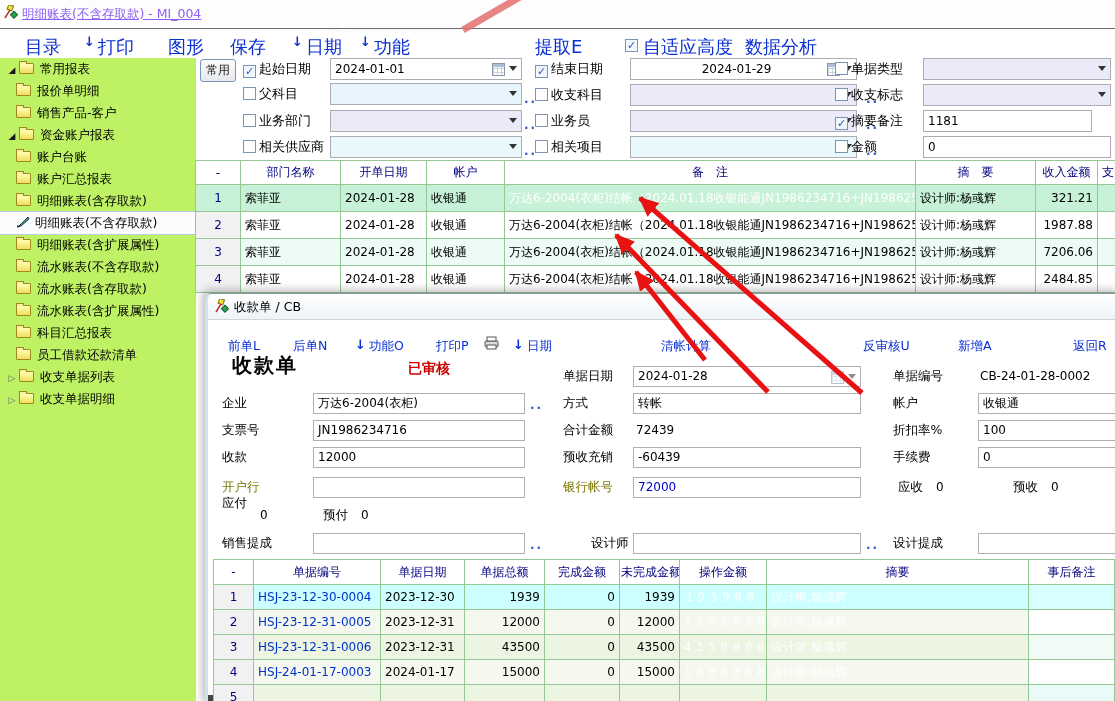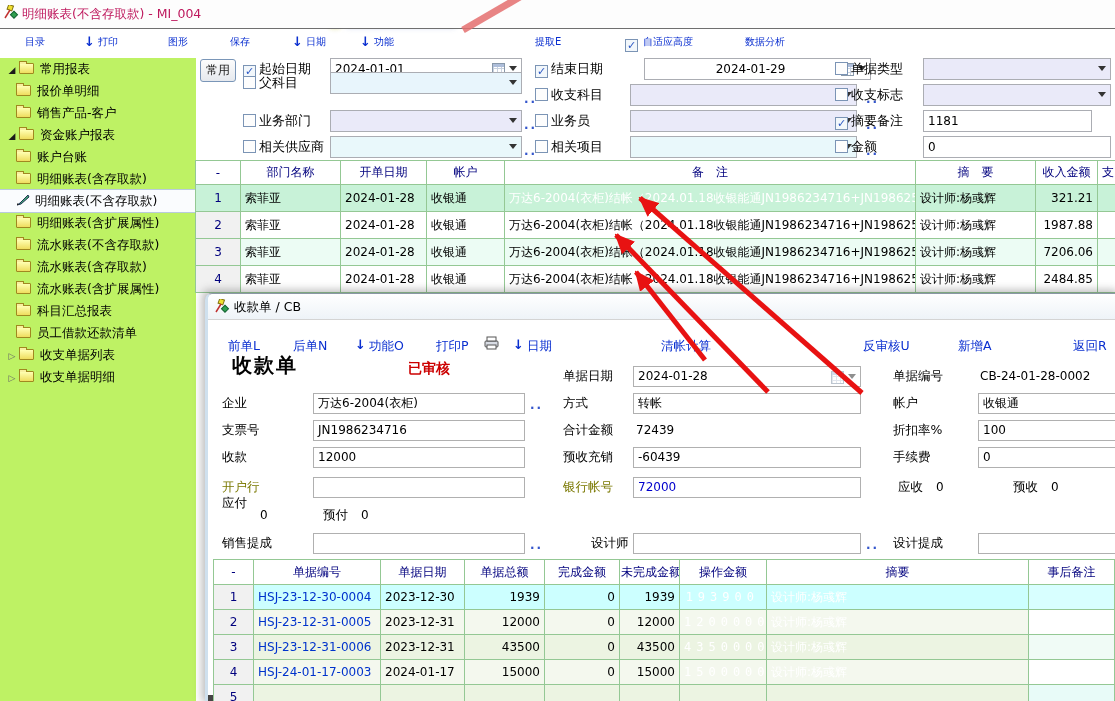"明细账表(不含存取款) - MI_004" .title-text { color: #be185d -> #8b5cf6; text-decoration: none -> underline }
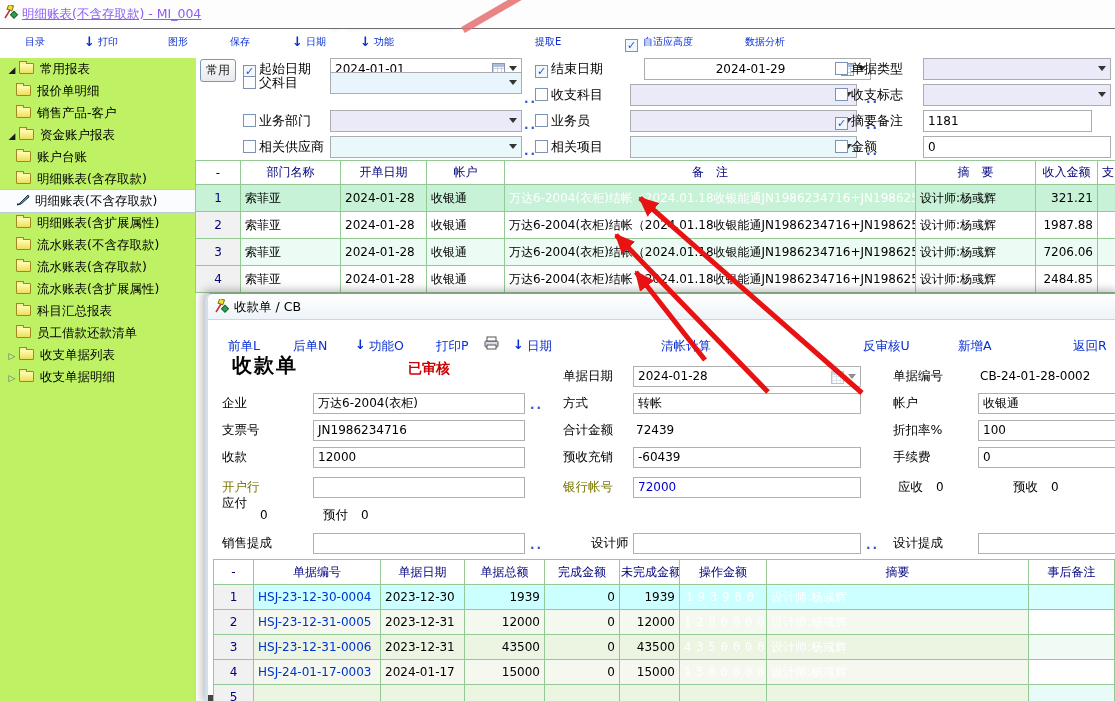"目录" .mtb { font-size: 10px -> 18px }
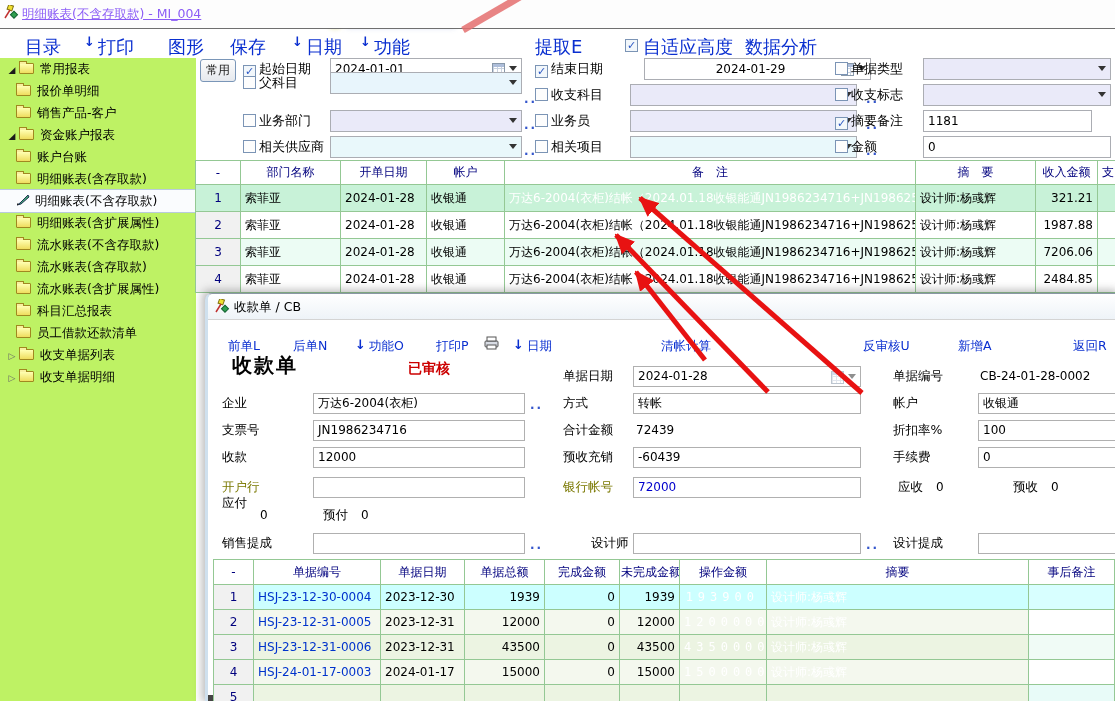"2024-01-29" div.ffield { margin-left: 14px -> none }
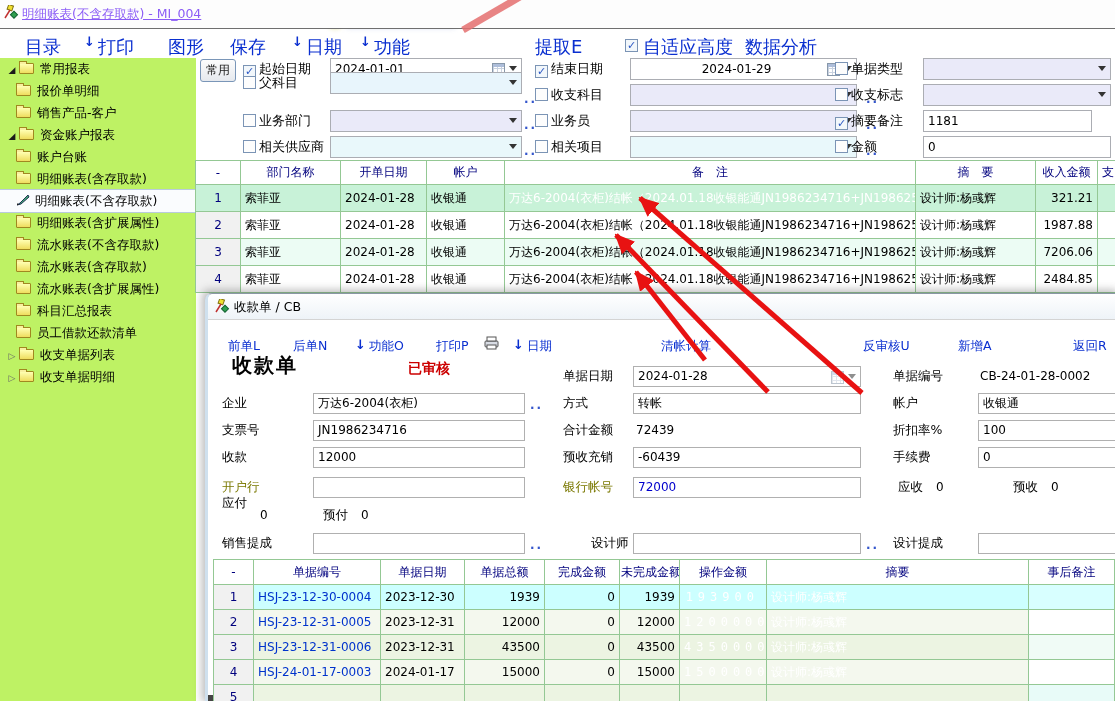"父科目" div.fitem { top: 73px -> 84px }
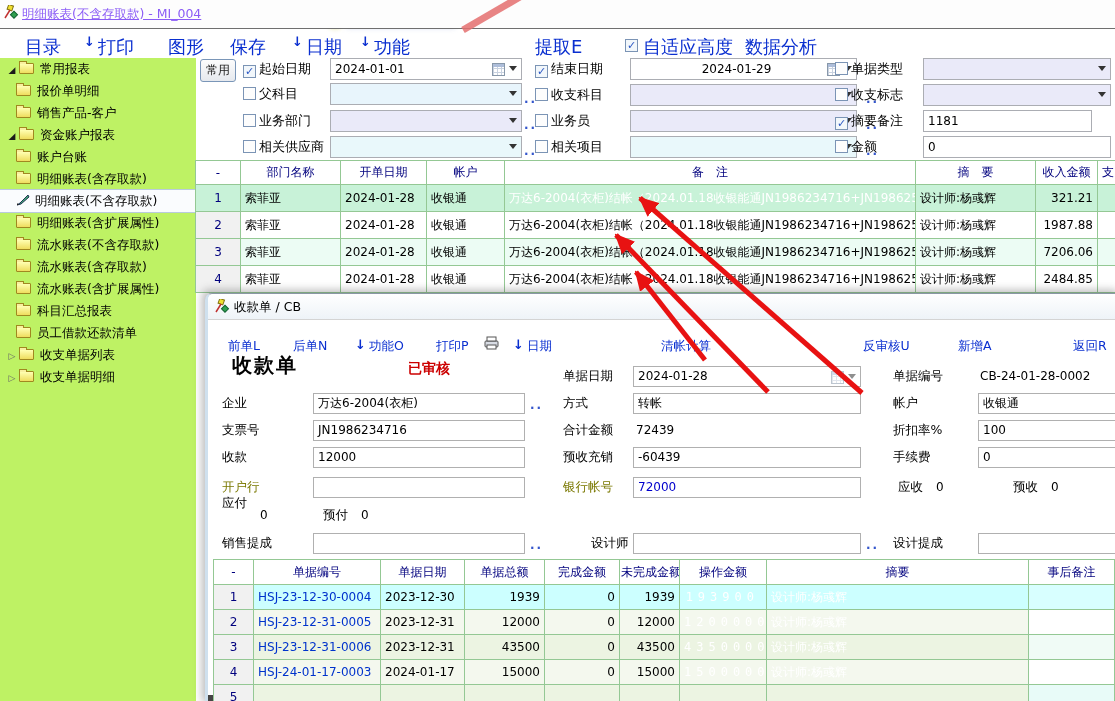"账户汇总报表" div.titem { html: none -> <div><span></span><span>账户汇总报表</span></div> }
